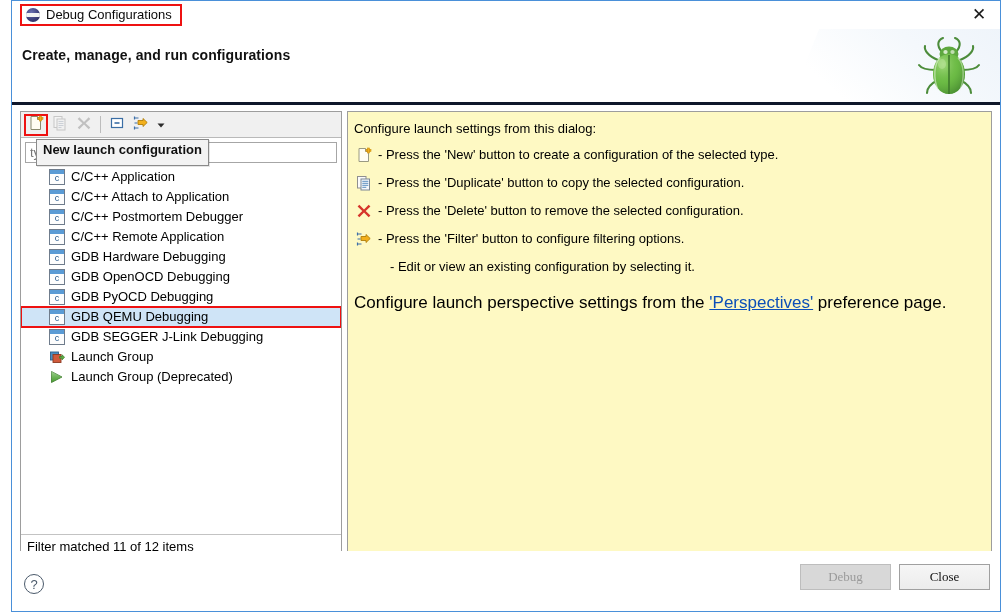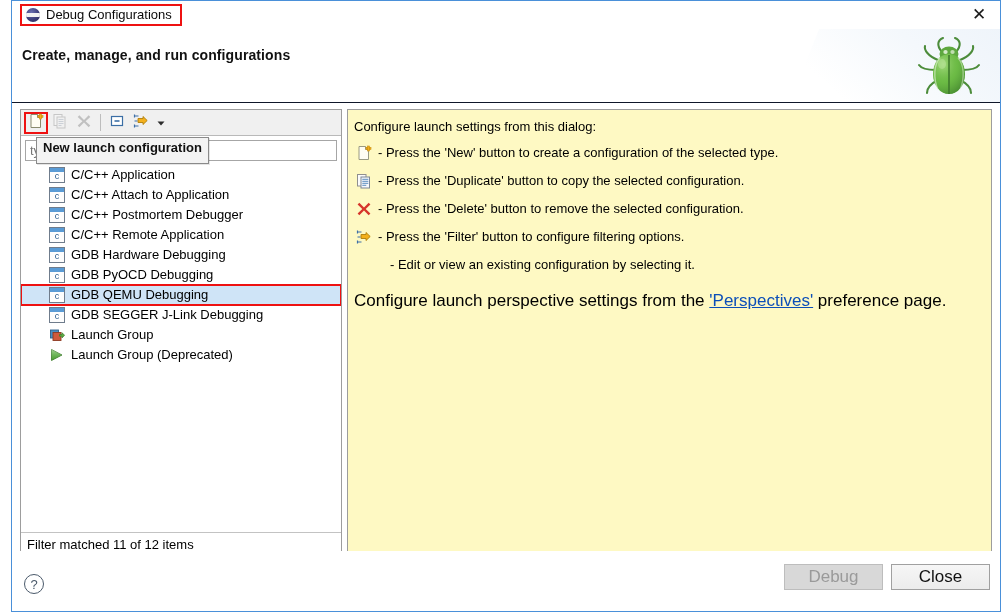"Create, manage, and run configurations" .banner { border-bottom: 1px solid #0f172a -> 3px solid #0f172a }
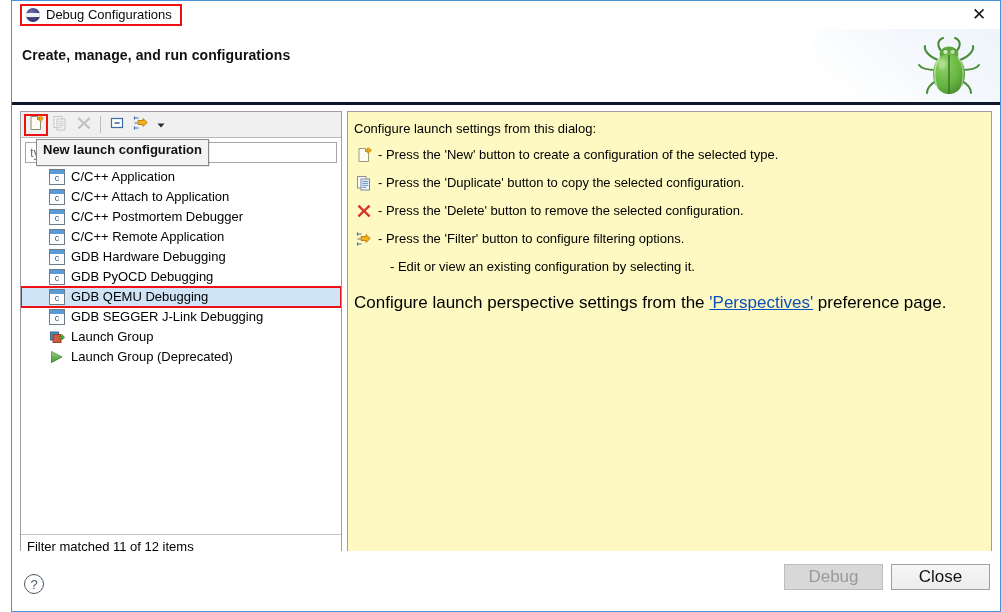"GDB OpenOCD Debugging" div.tree-item { html: none -> <div> <span></span> <span>GDB OpenOCD Debugging</span> </div> }
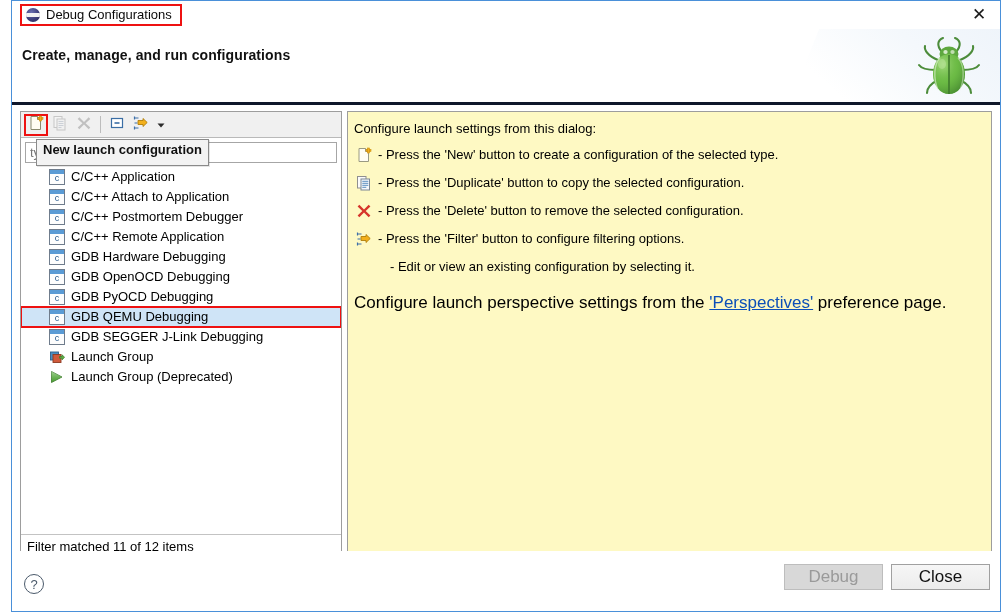"Debug" .dlg-btn { font-family: Liberation Sans, sans-serif -> Liberation Serif, serif; font-size: 17px -> 13px; width: 99px -> 91px }
